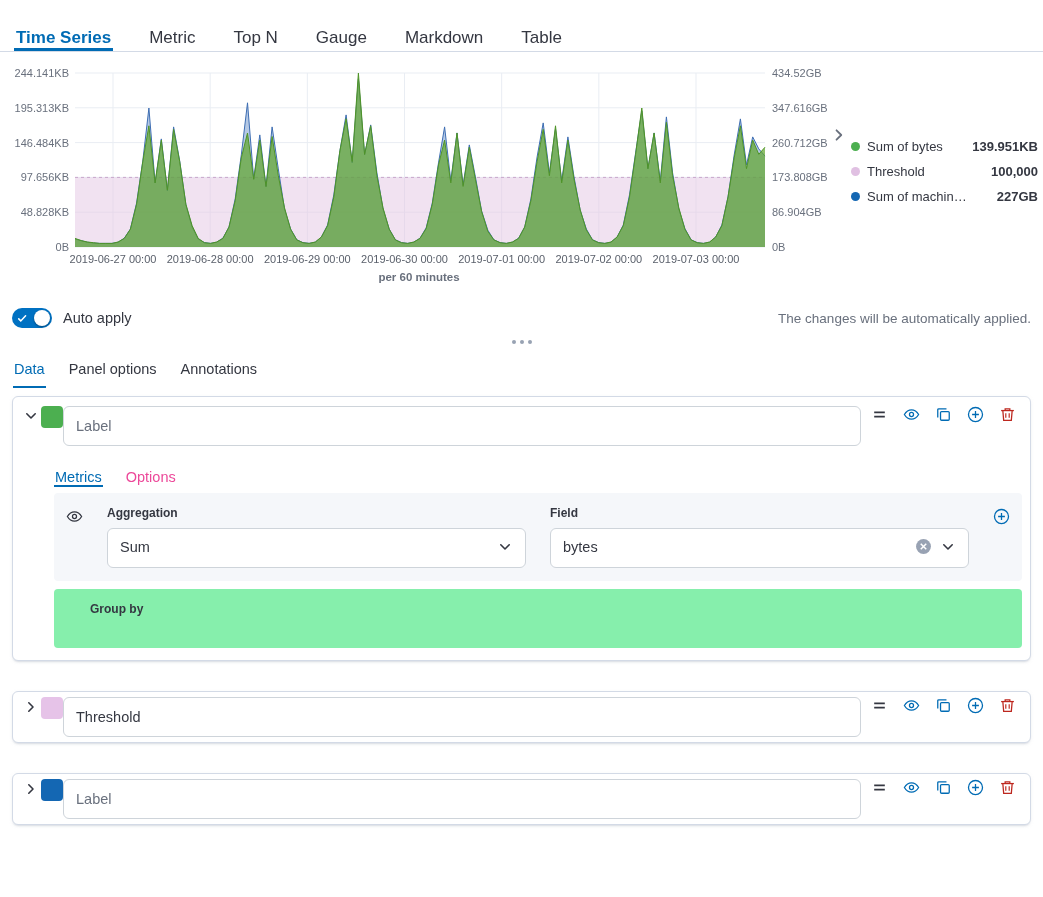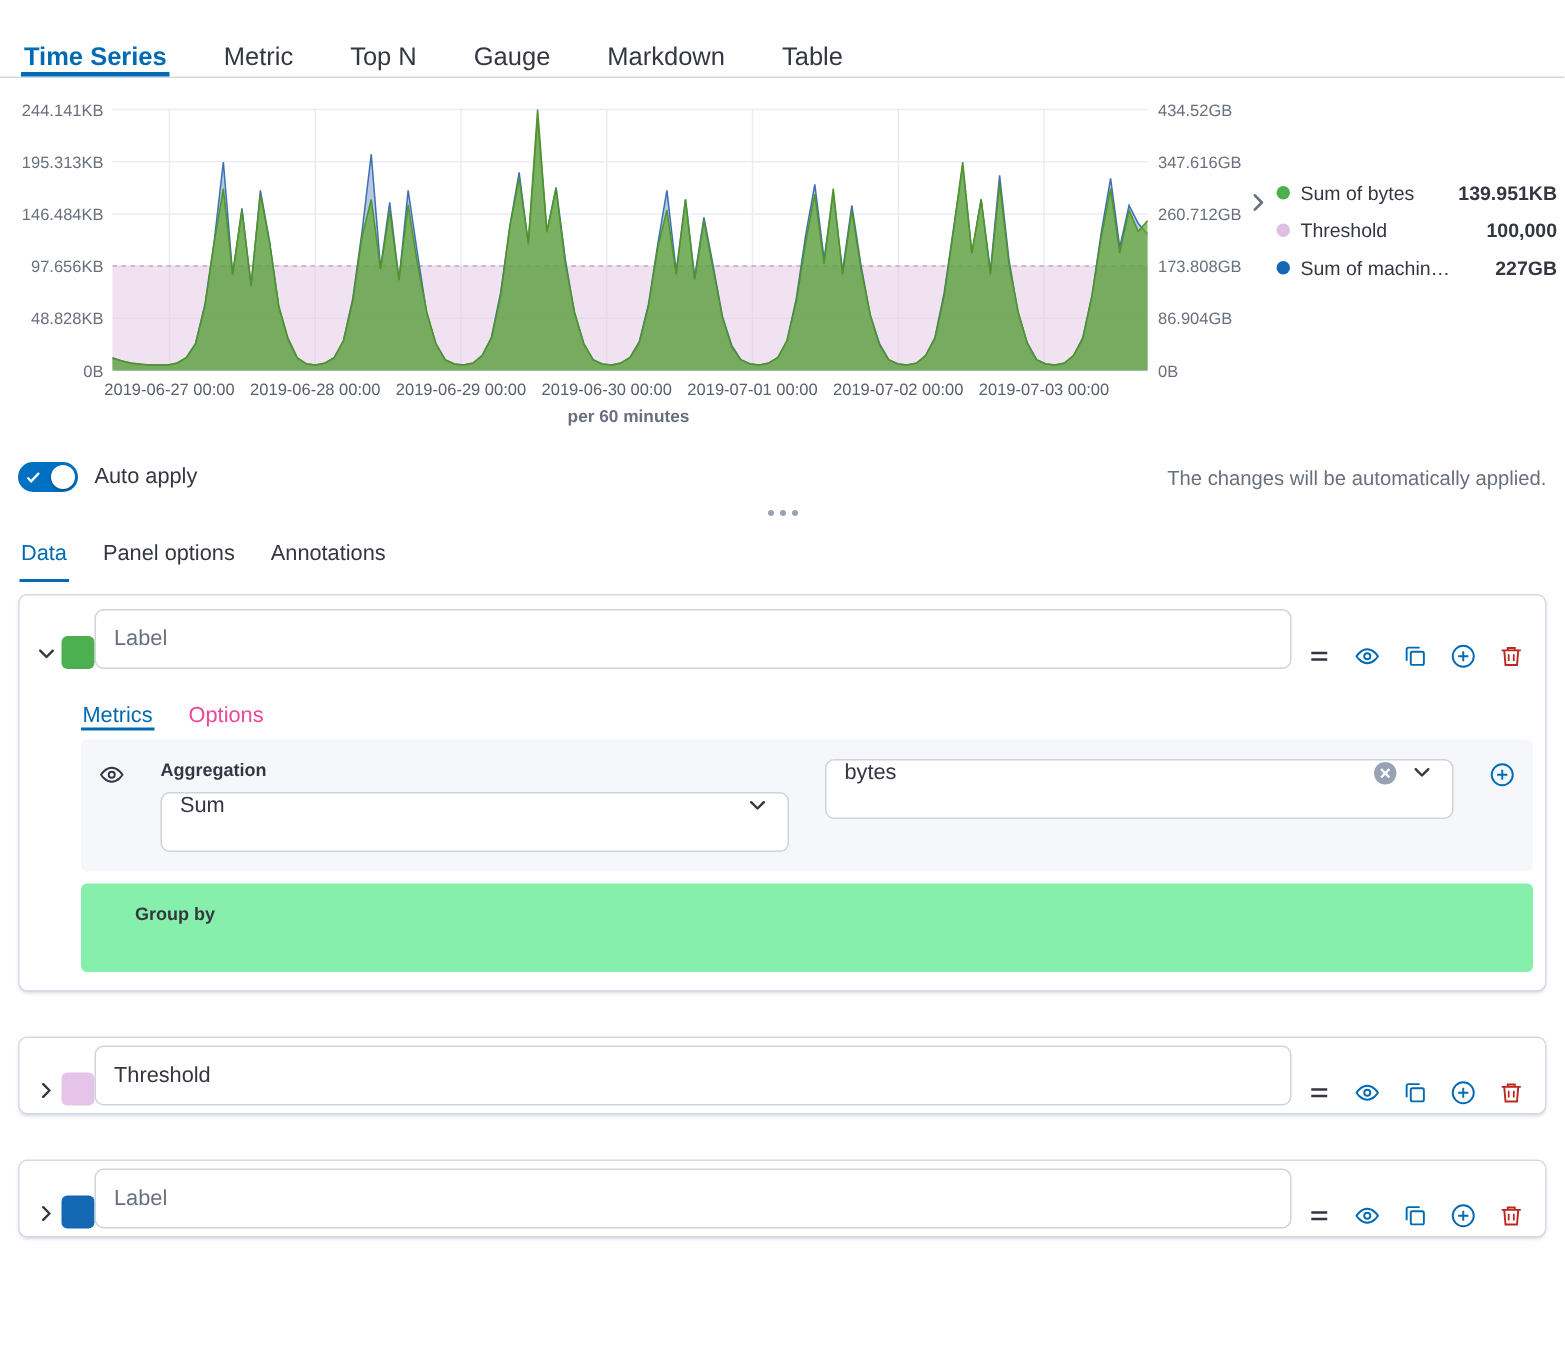"Sum of bytes" .legend { top: 64px -> 82px }
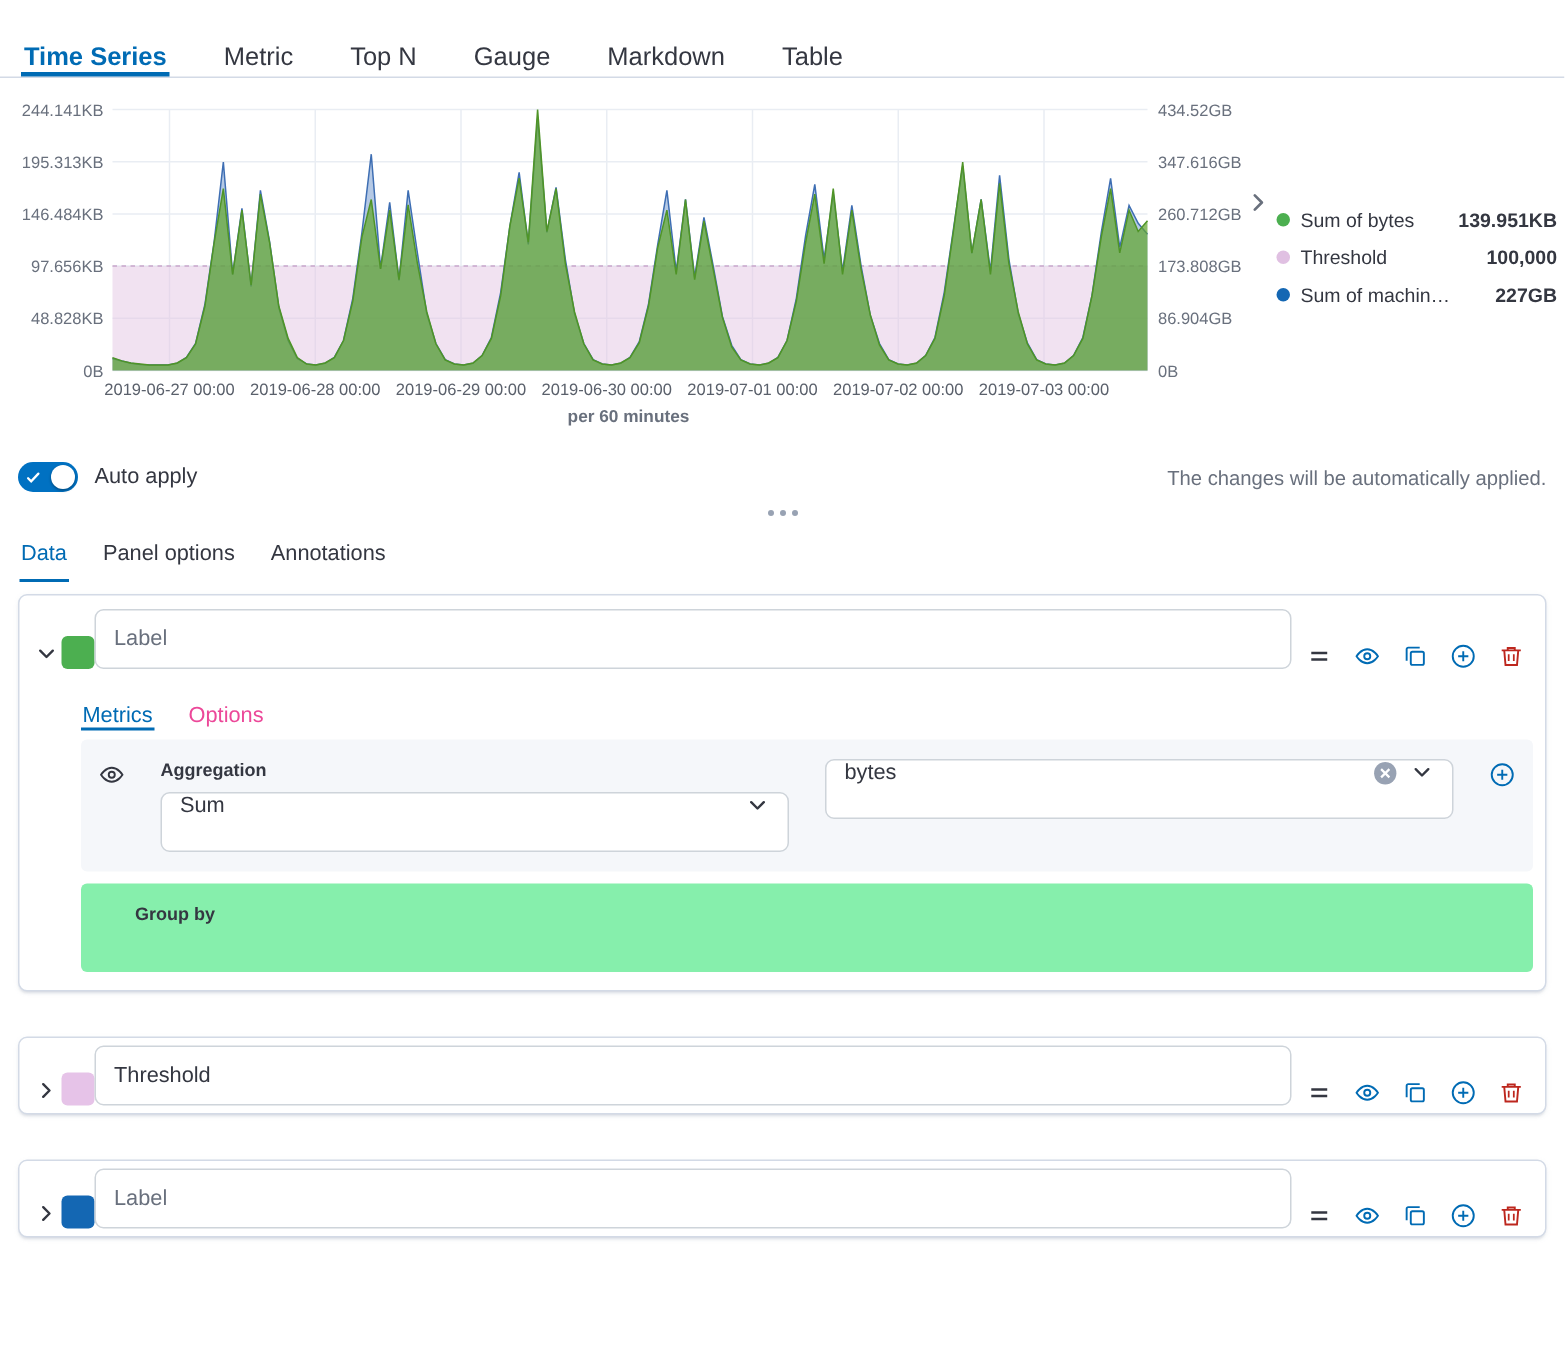"Label" .phead { align-items: flex-end -> flex-start }
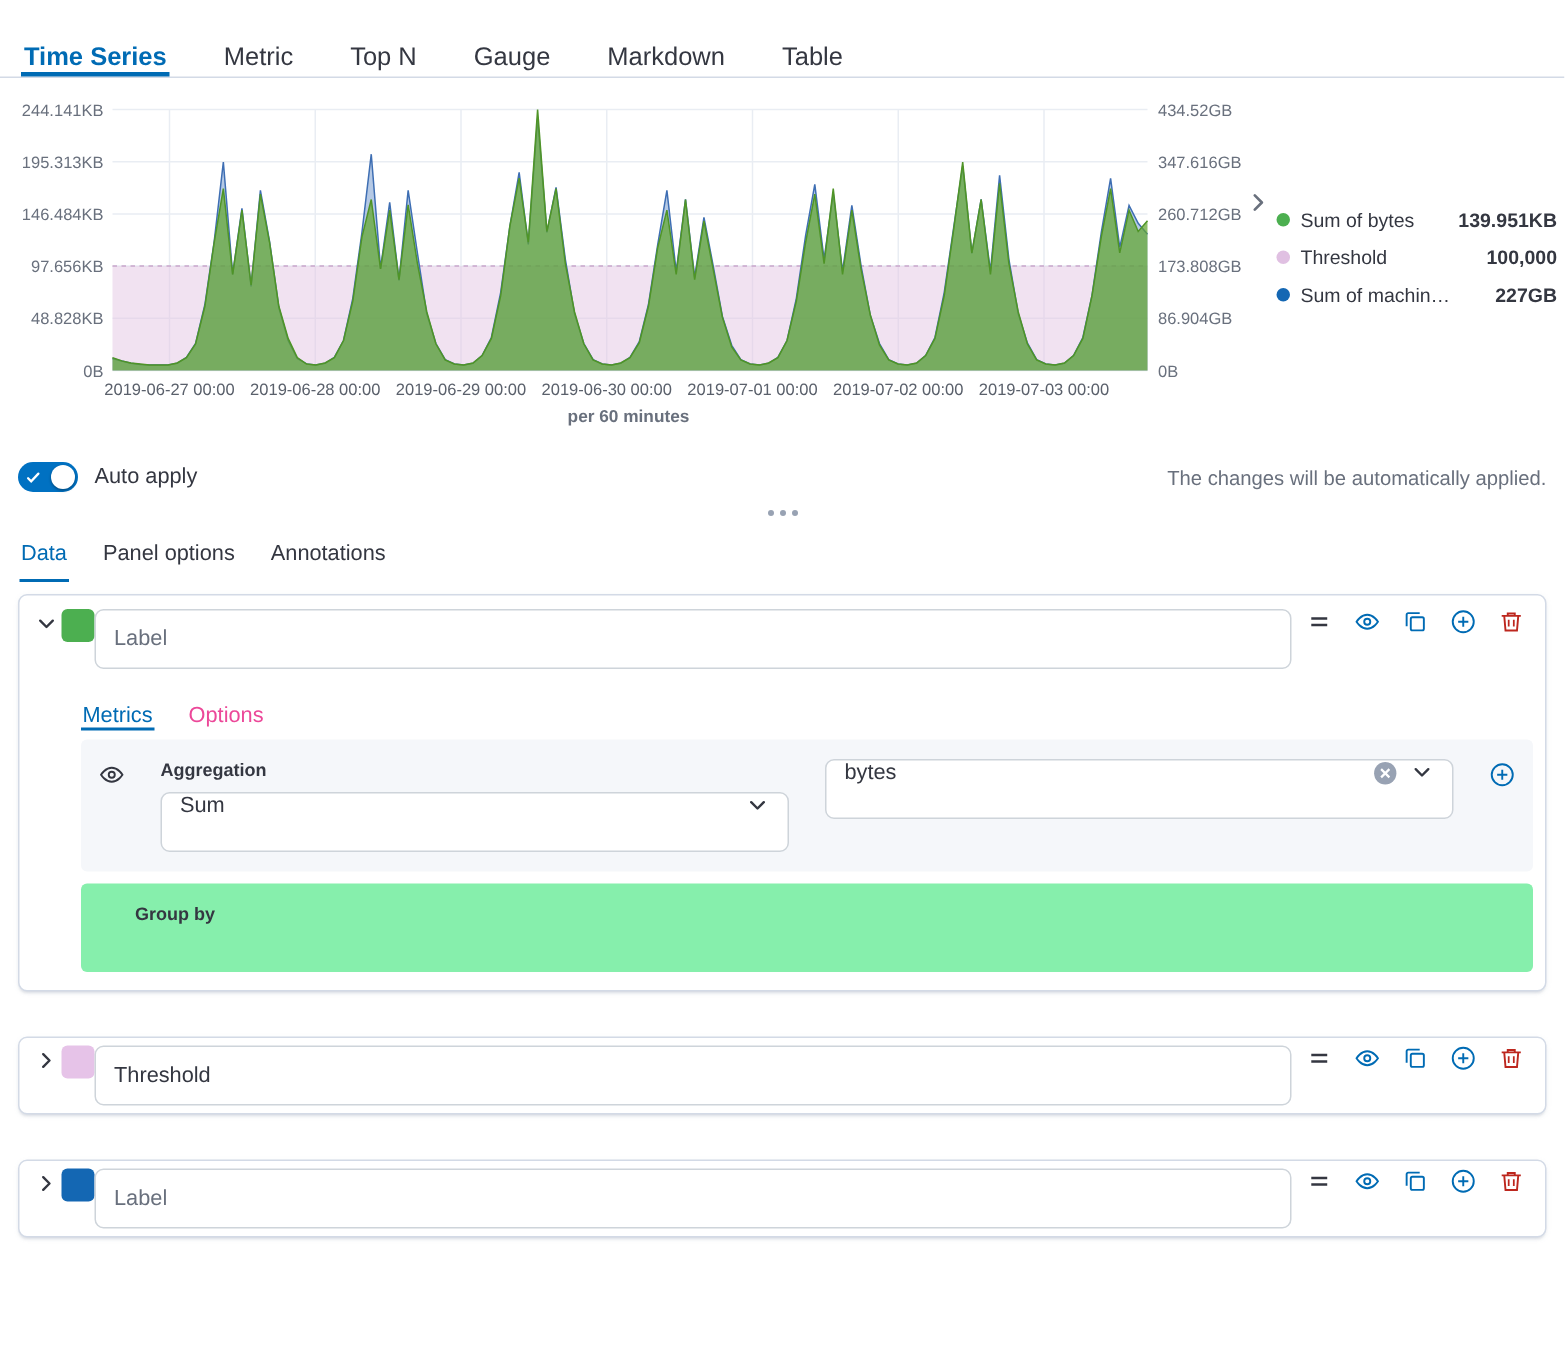"Field" div.mlabel { html: none -> <div>Field</div> }
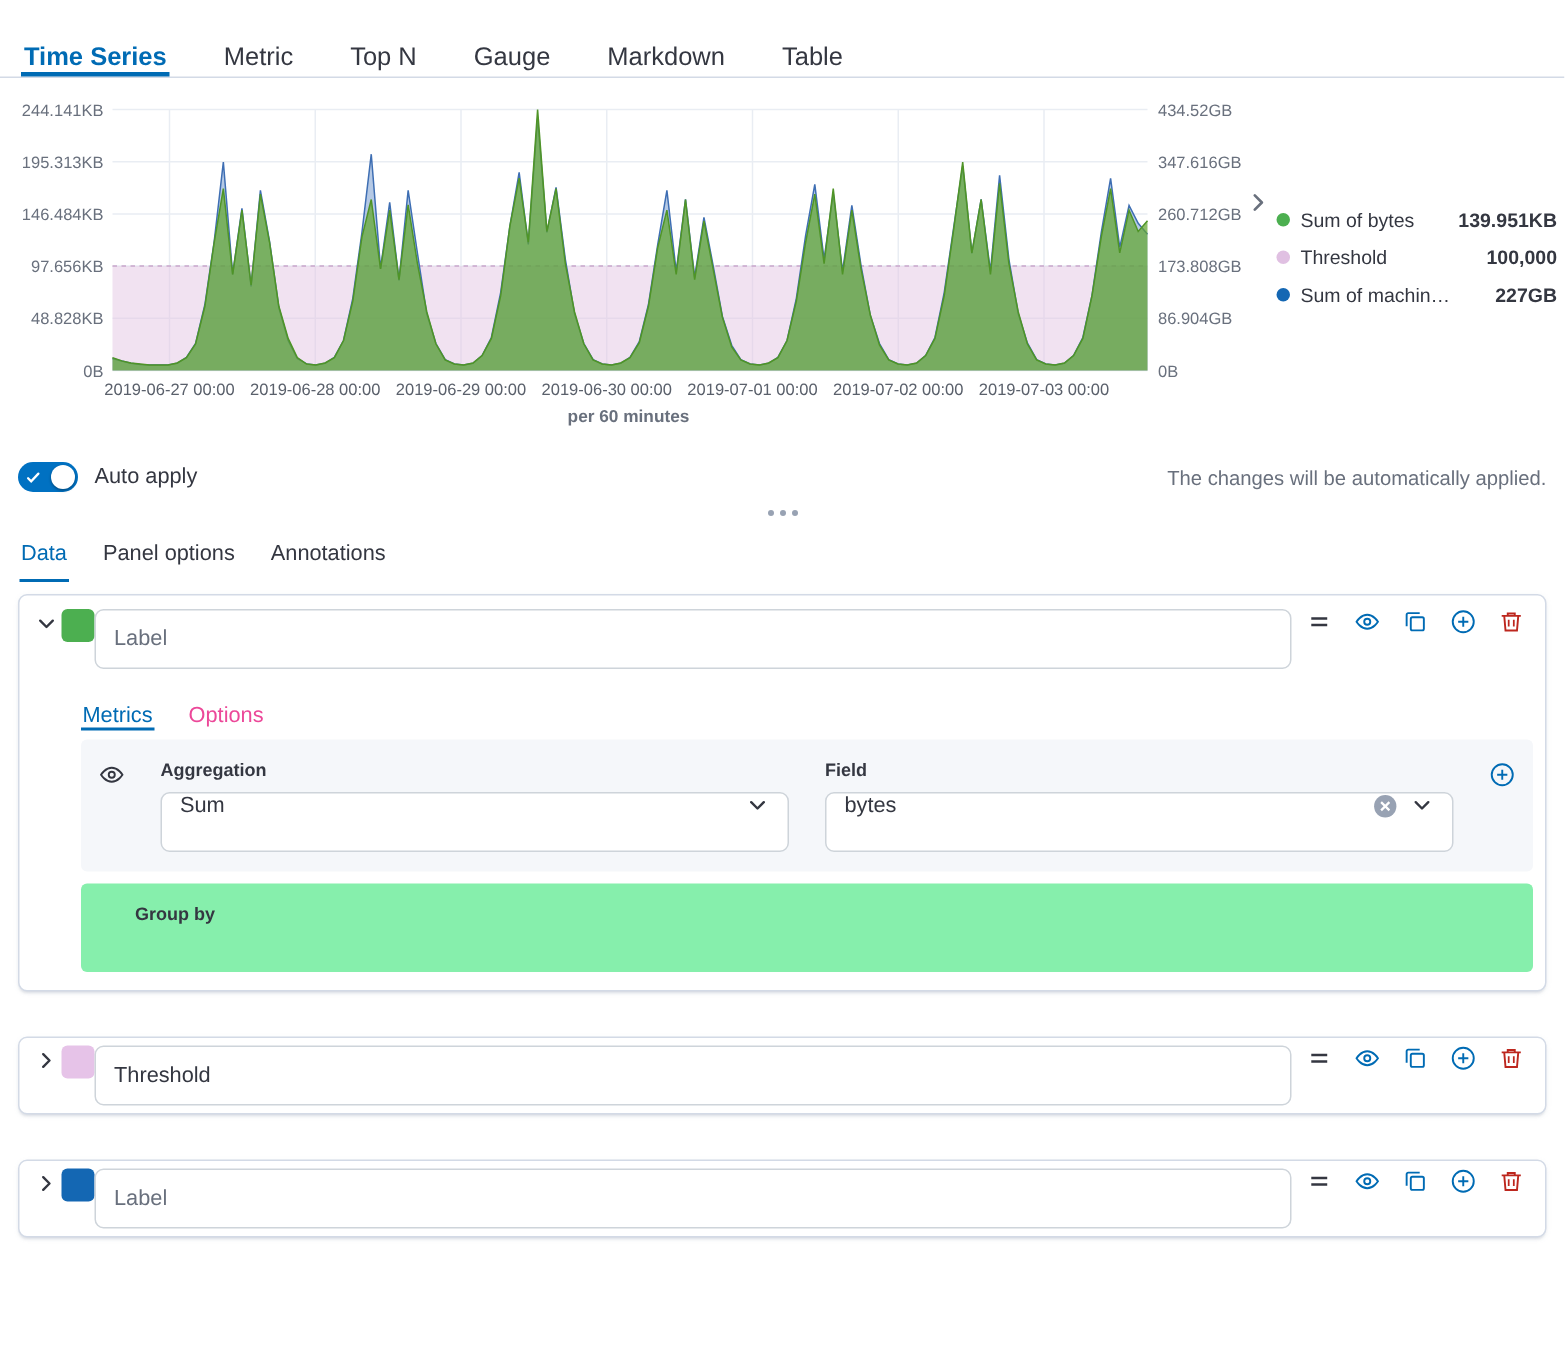"Sum" .select { align-items: flex-start -> flex-end; padding: 0 12px -> 12px 12px }
